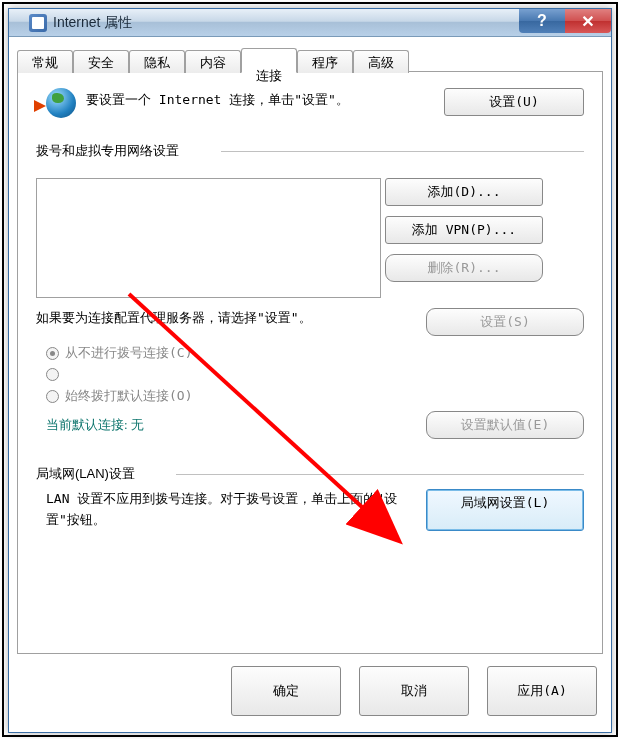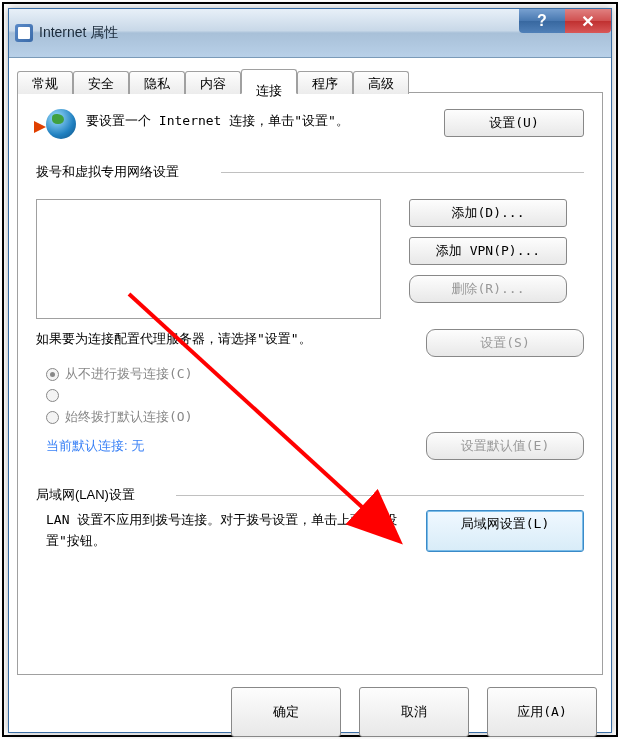"Internet 属性" .titlebar { height: 49px -> 28px; padding-left: 6px -> 20px }
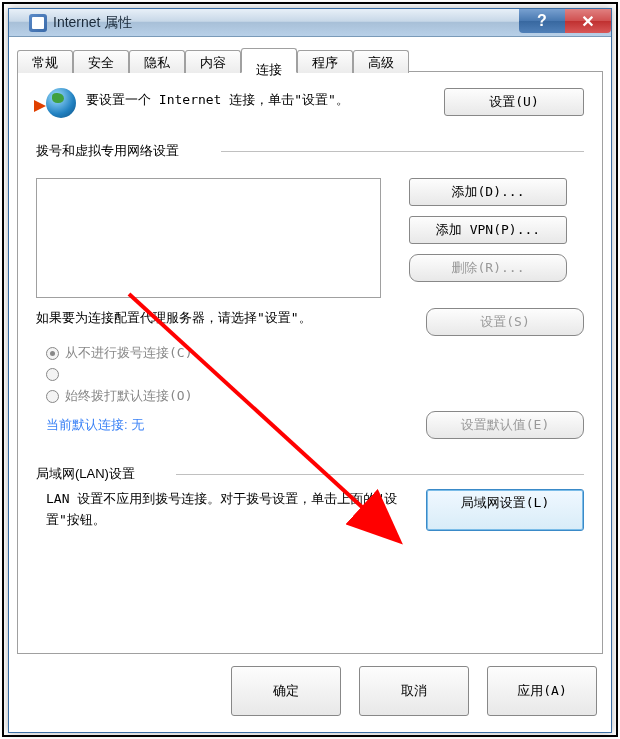"连接" .tab.active { padding-top: 12px -> 18px }
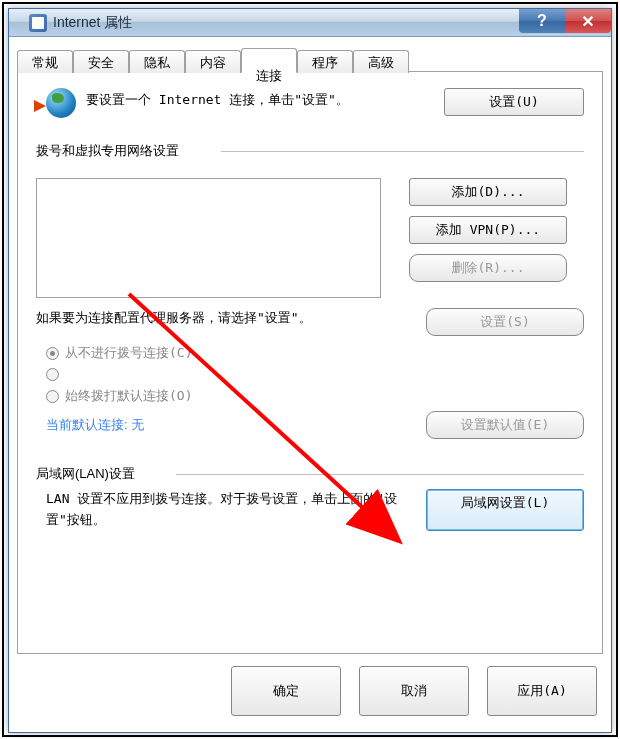"添加(D)..." .dialup-area { gap: 28px -> 4px }
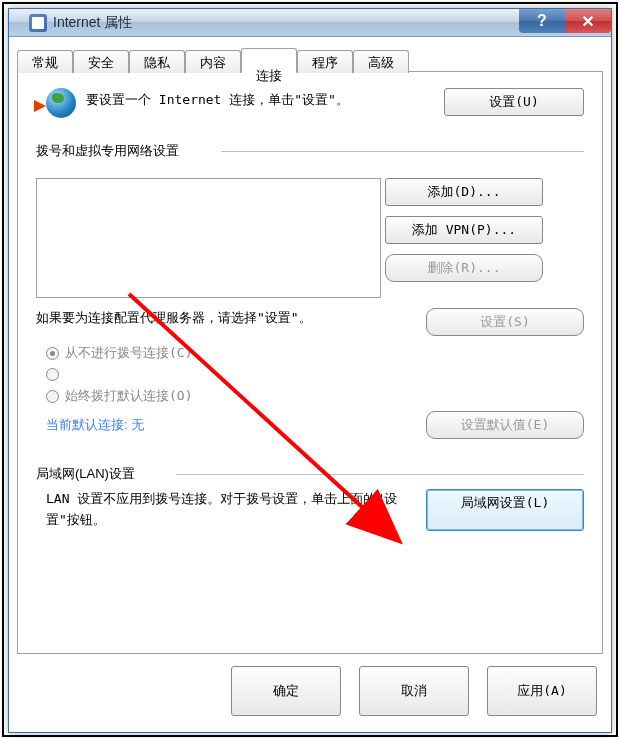"当前默认连接: 无" .default-label { color: #3b82f6 -> #0f766e; font-family: Liberation Sans, sans-serif -> Liberation Serif, serif }
